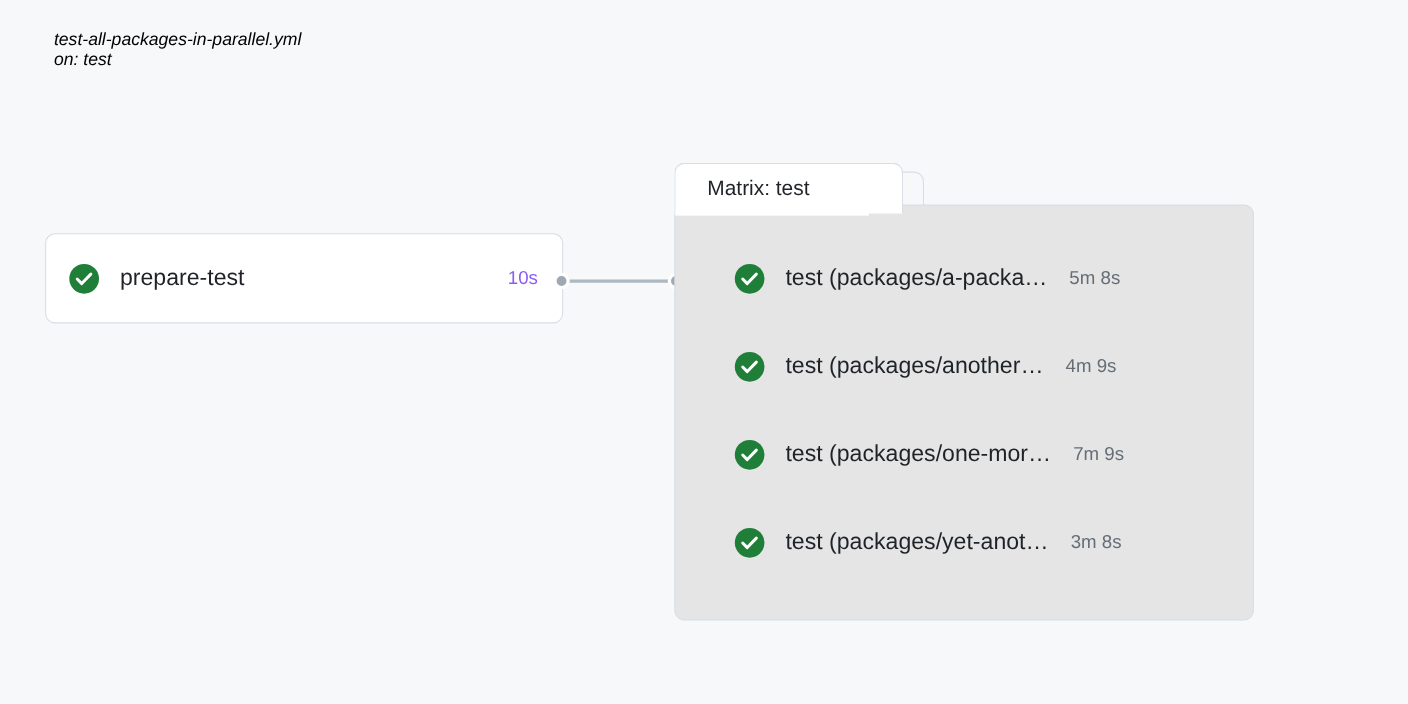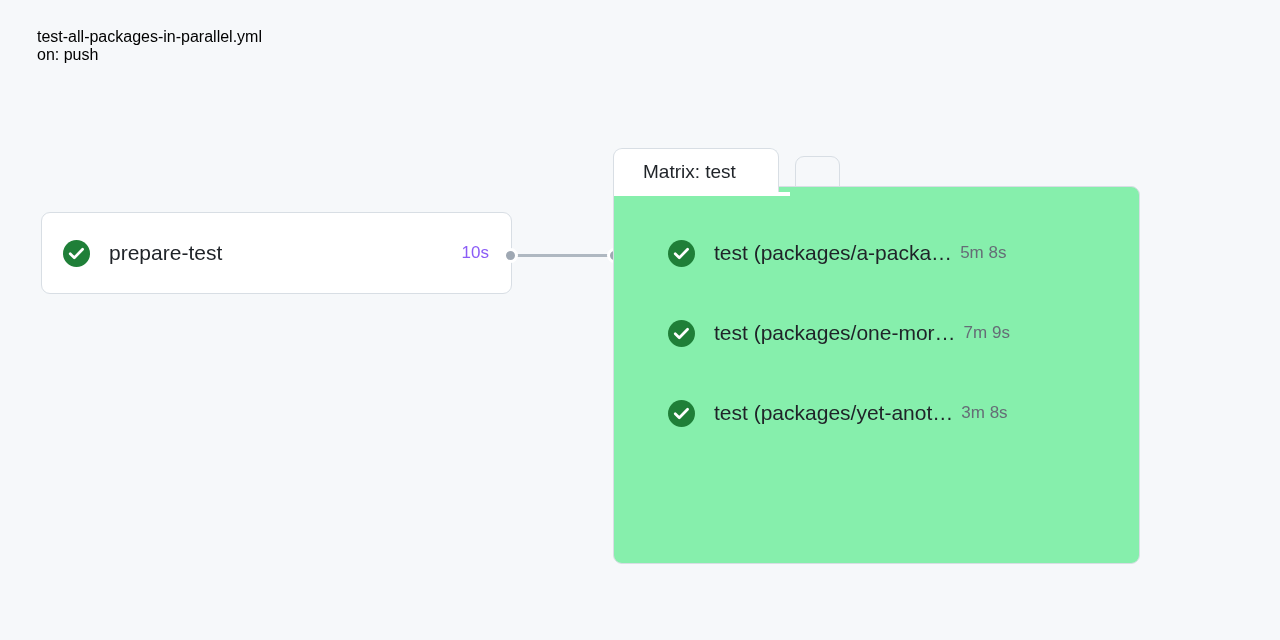"test-all-packages-in-parallel.yml" #workflow-header { font-style: none -> italic; left: 37px -> 49px }
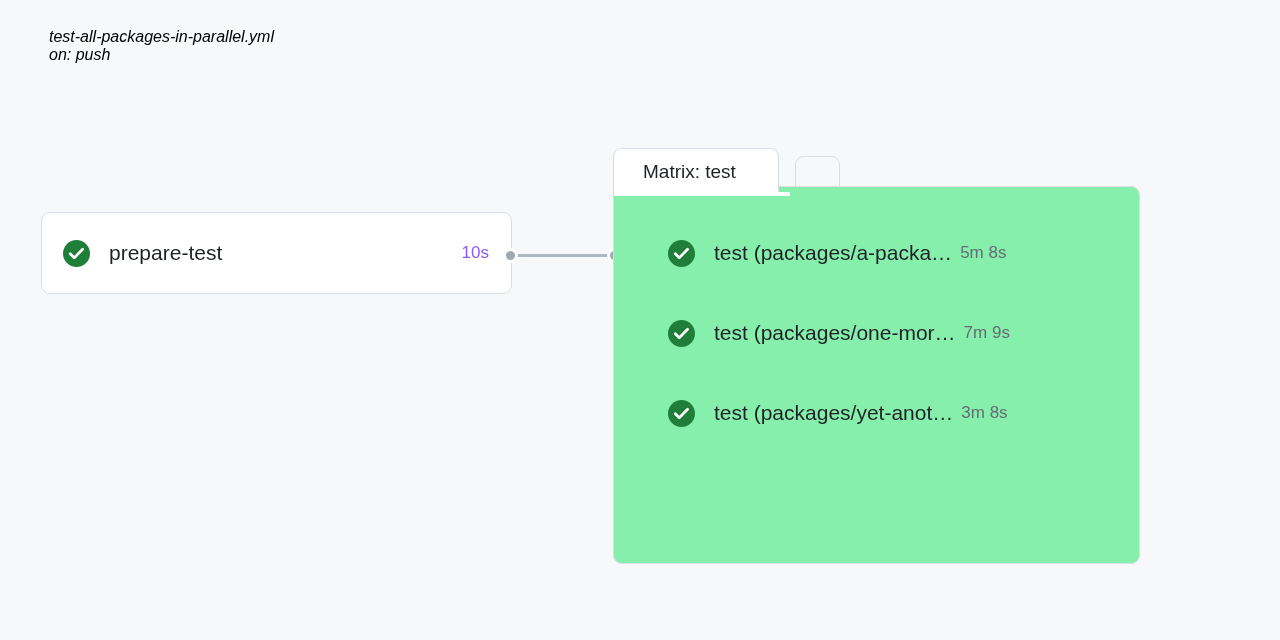"on: push" div { text: push -> test }
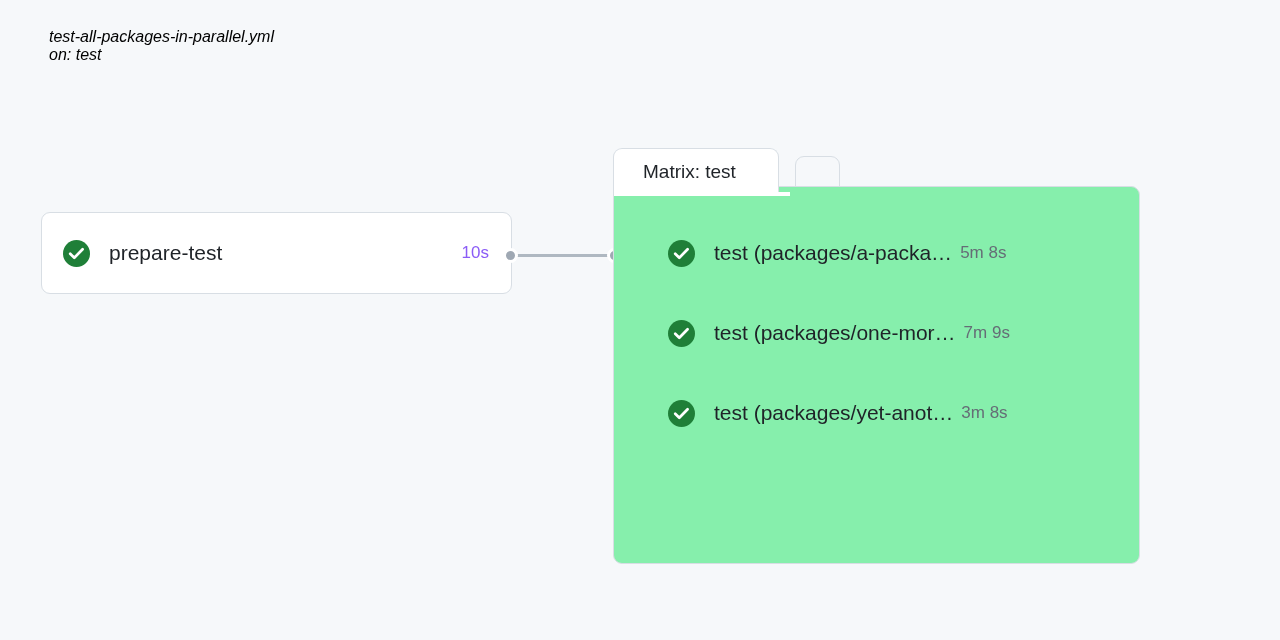"Matrix: test" #matrix-tab { width: 166px -> 208px }
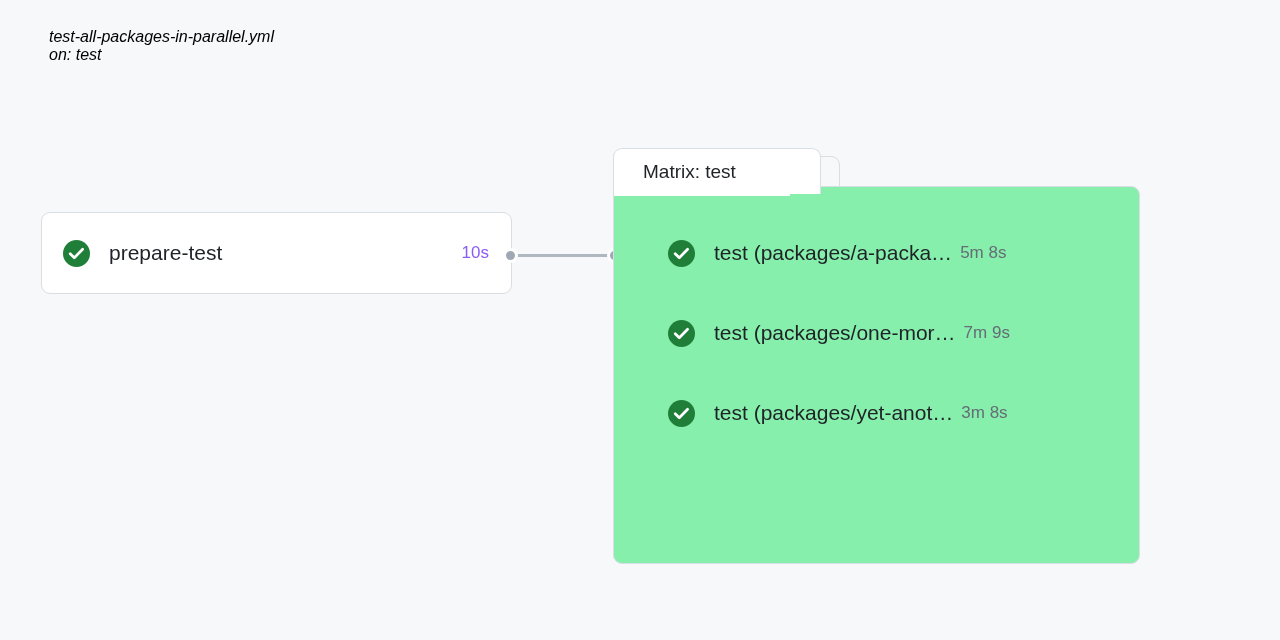"test (packages/a-packa…" #matrix-card { background: #86efac -> #e5e5e5 }
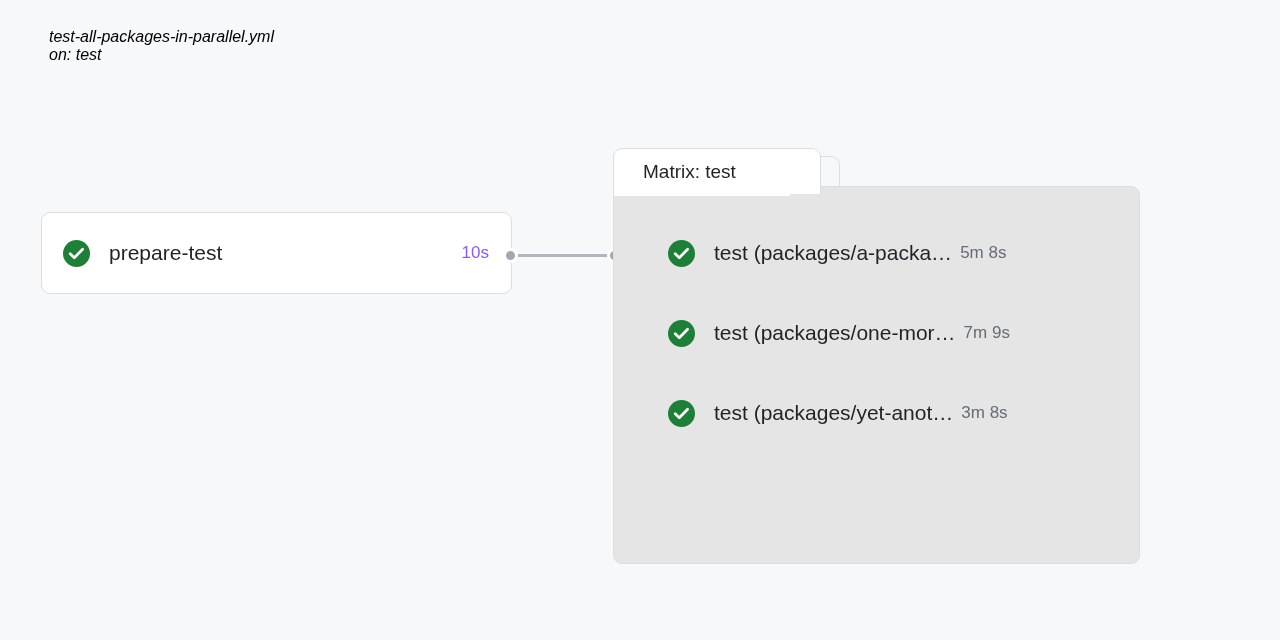"5m 8s" .matrix-row .row-duration { margin-left: 8px -> 20px }
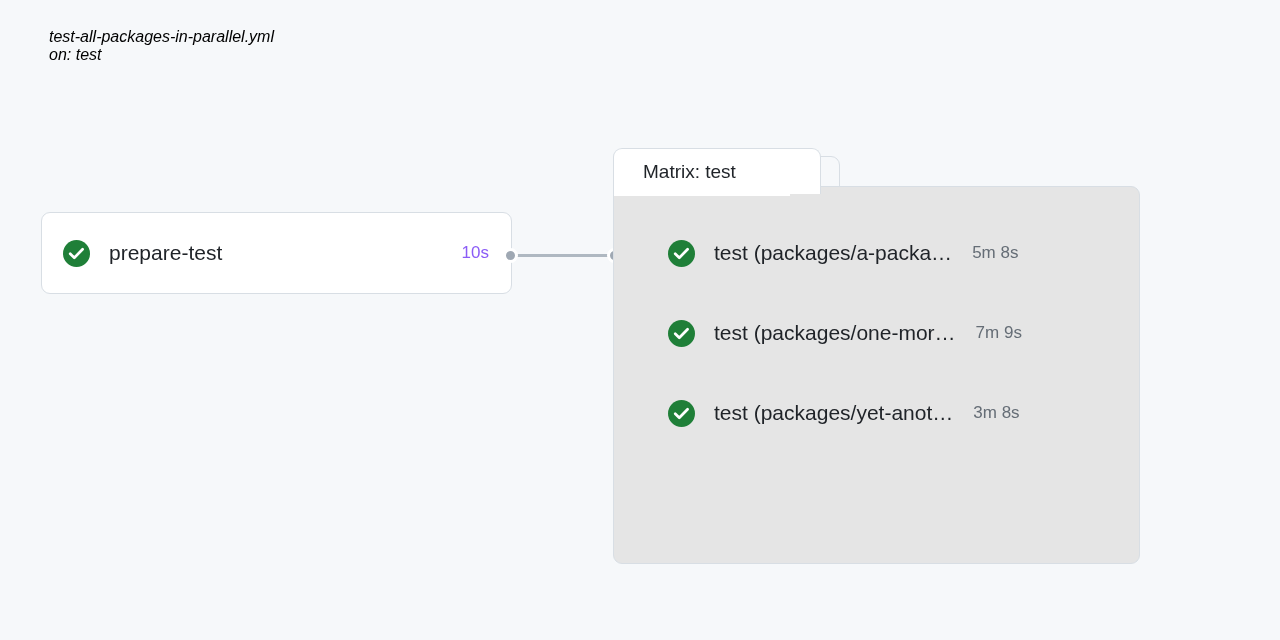"test (packages/another…" div.matrix-row { html: none -> <div> <span> <svg> <path></path> </svg> </span> <span>test (packages/another…</span> <span>4m 9s</span> </div> }
